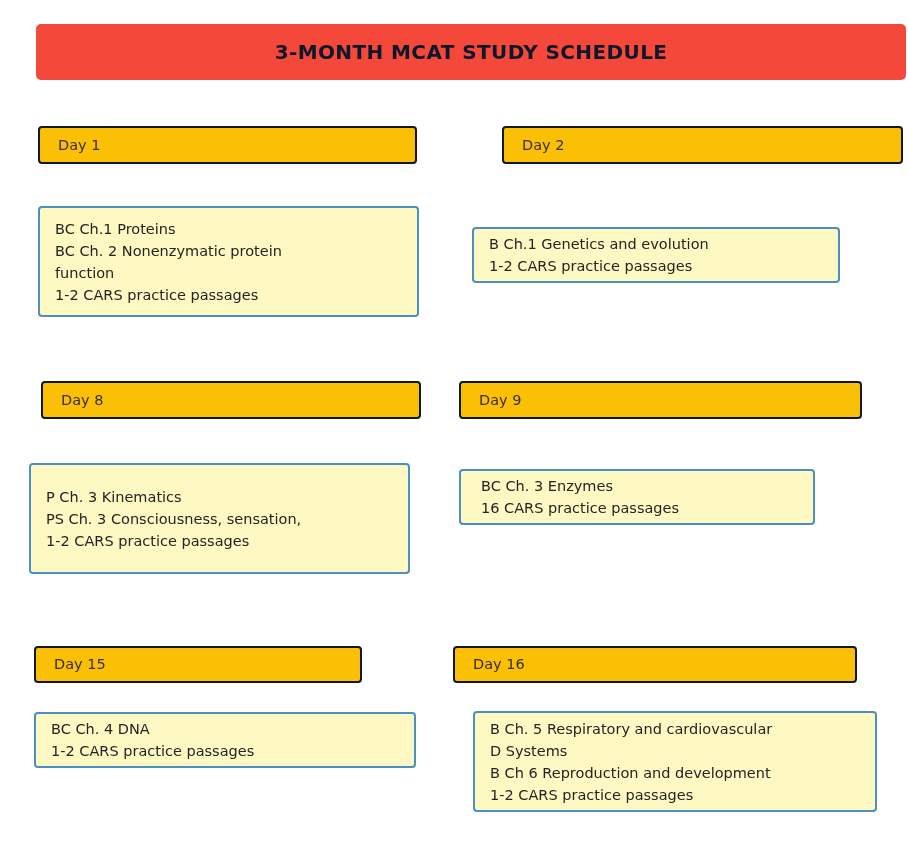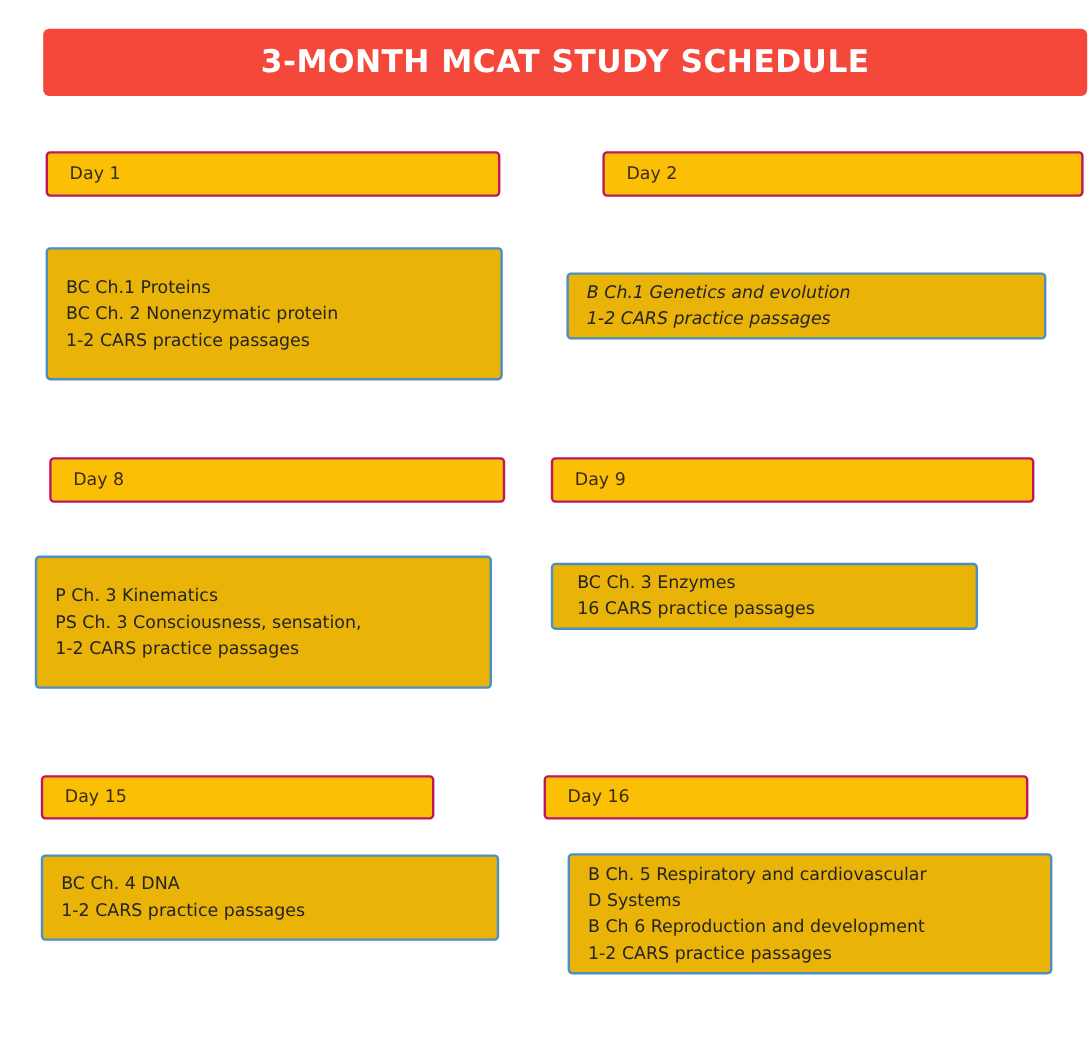"3-MONTH MCAT STUDY SCHEDULE" #banner-title { color: #ffffff -> #0f172a; font-size: 26px -> 20px }
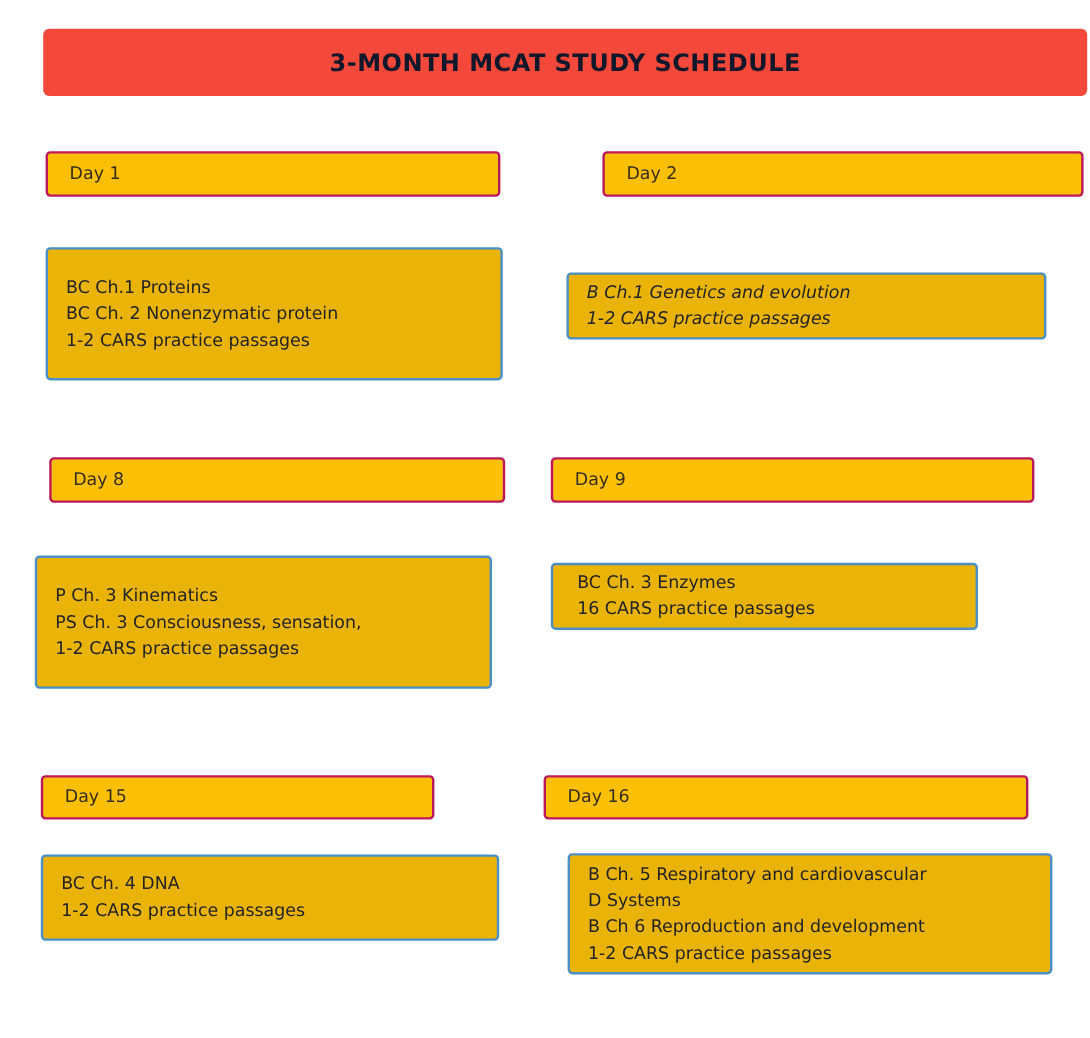"Day 1" .day-pill { border: 2px solid #be185d -> 2px solid #0f172a }
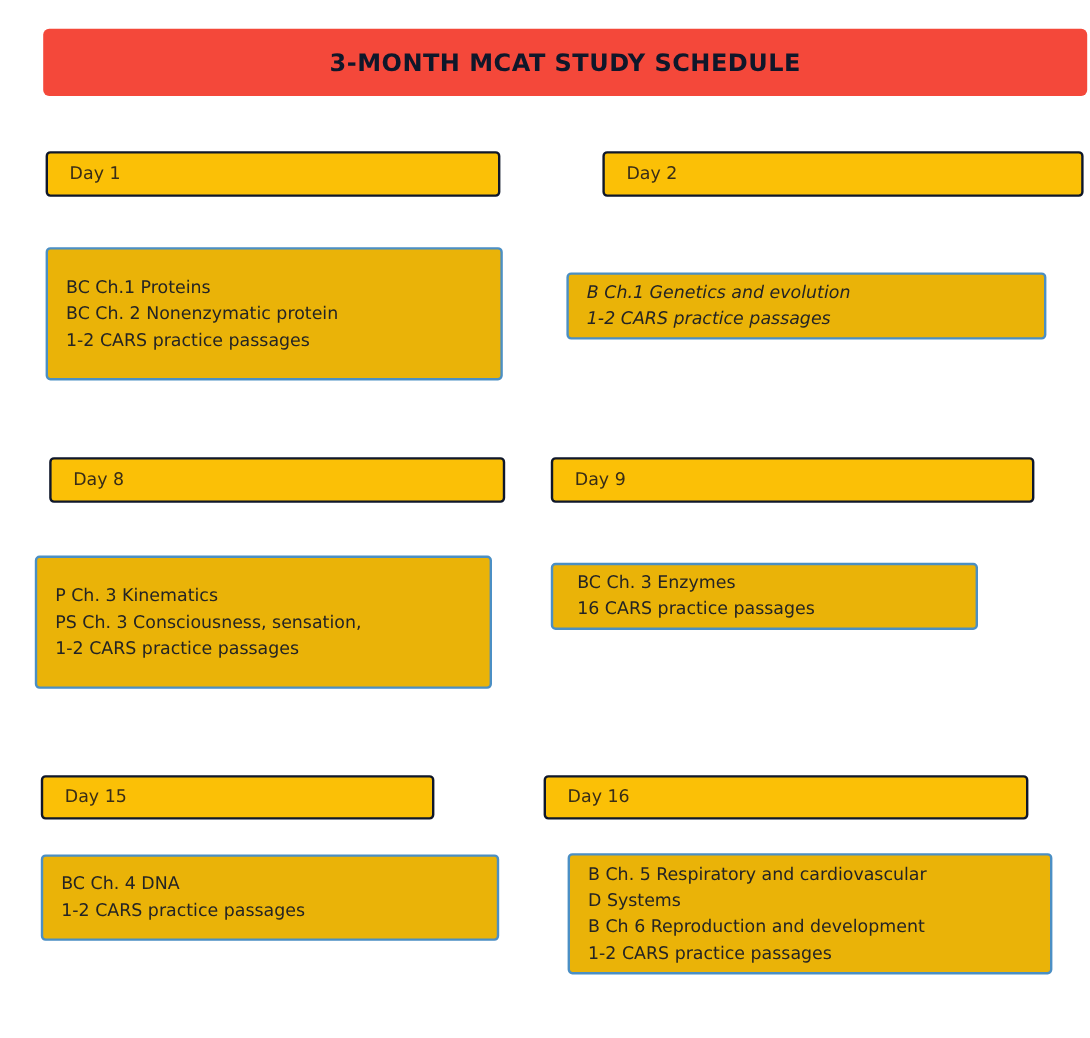"BC Ch.1 Proteins" .day-body { background: #eab308 -> #fef9c3 }
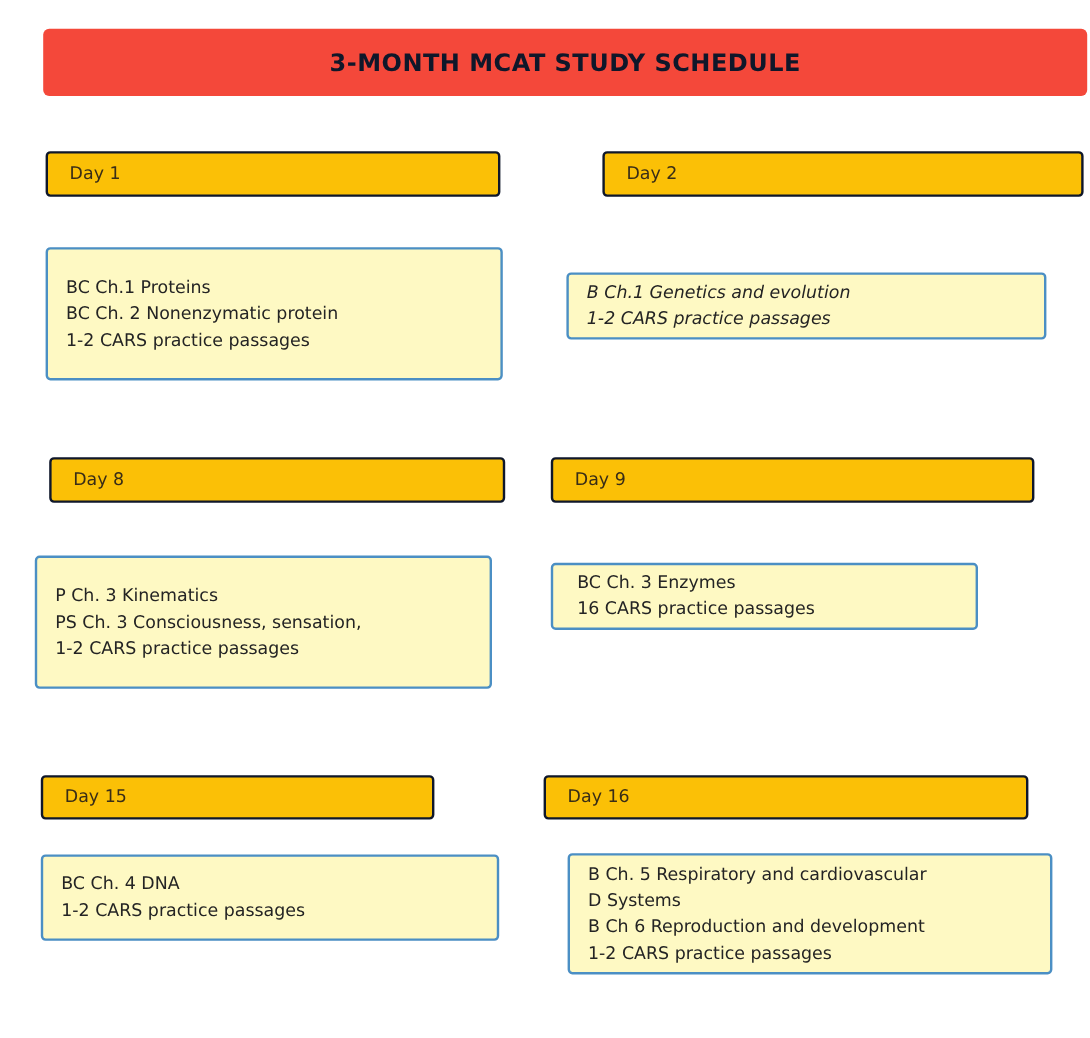"B Ch.1 Genetics and evolution" #body-day-2 { font-style: italic -> none; width: 400px -> 368px }
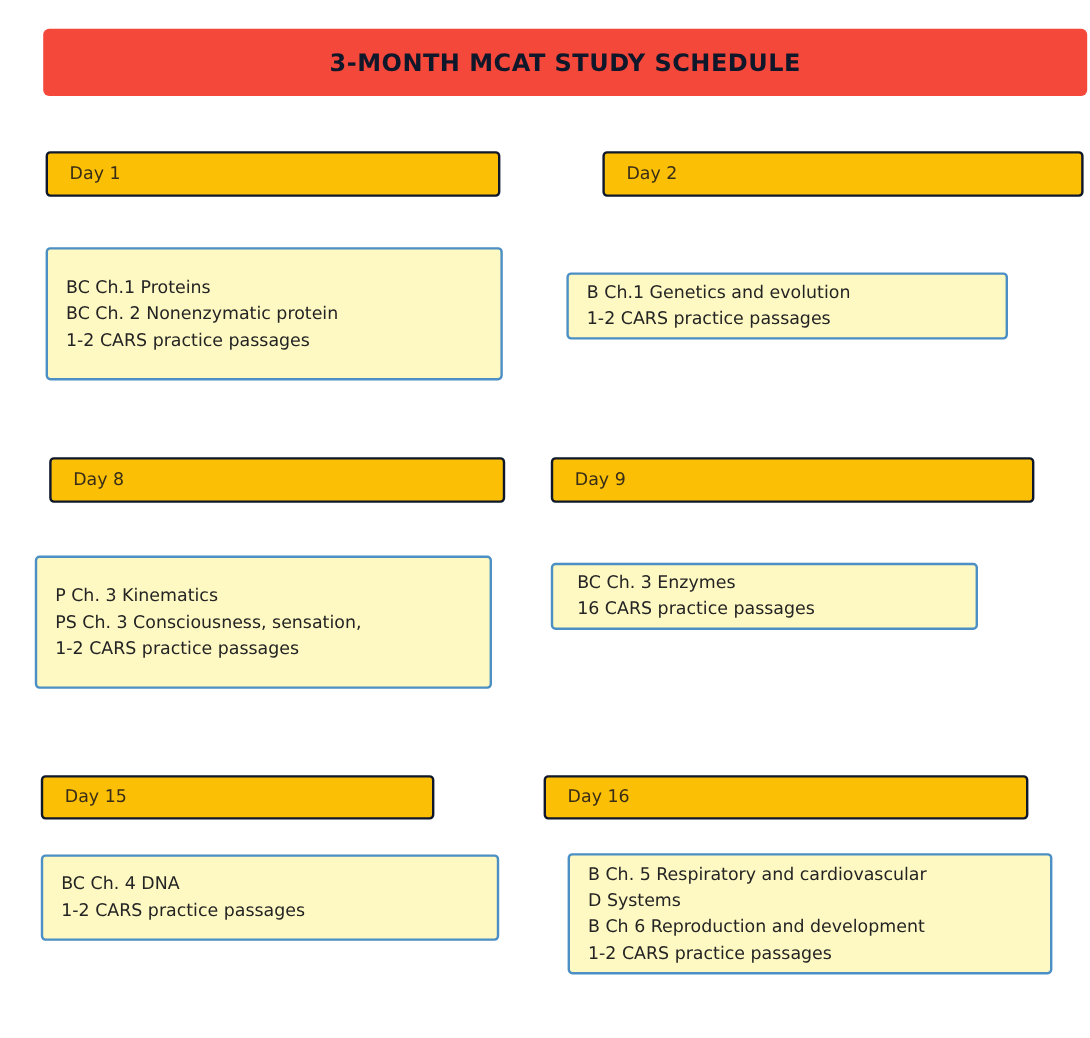"function" div.task-line { html: none -> <div>function</div> }
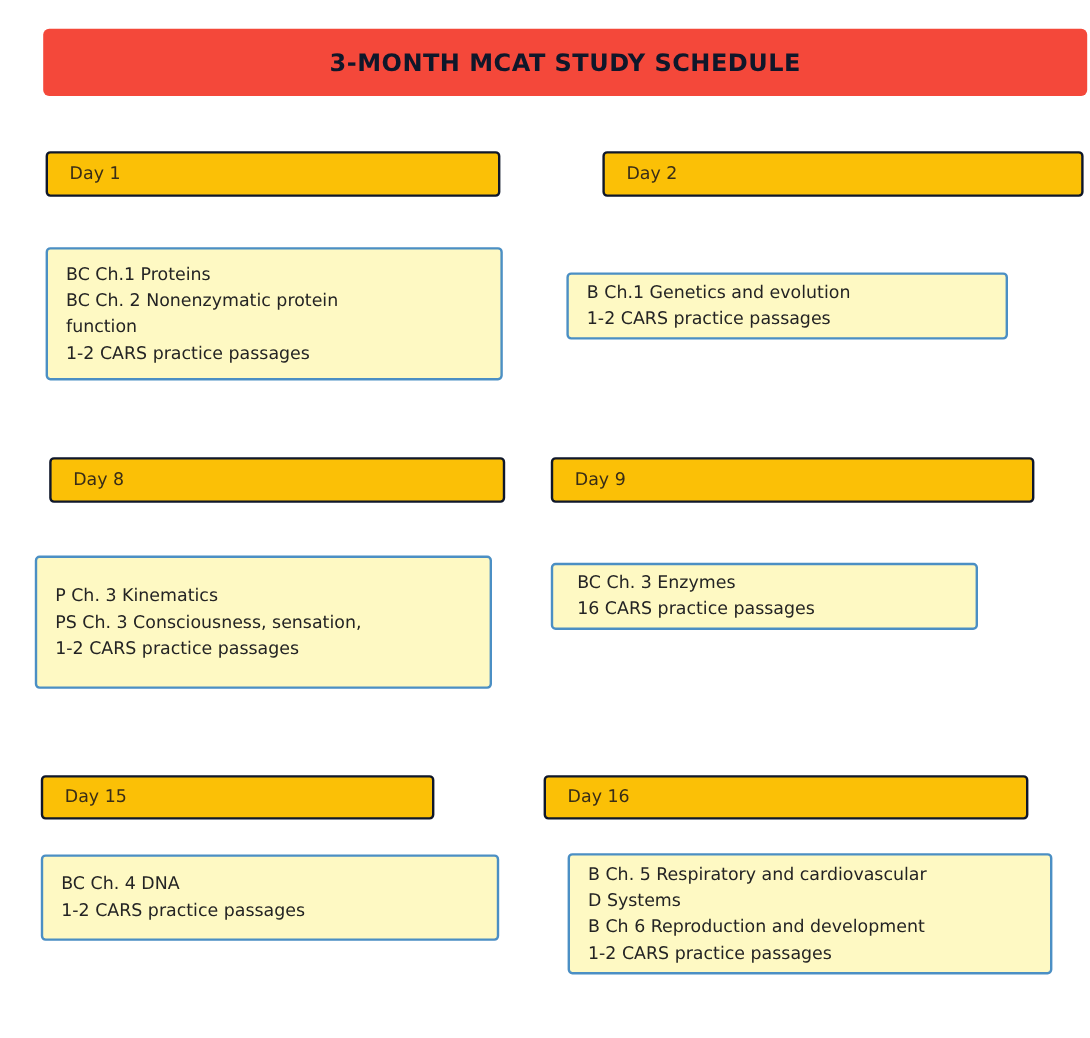"BC Ch. 4 DNA" #body-day-15 { height: 72px -> 56px }
